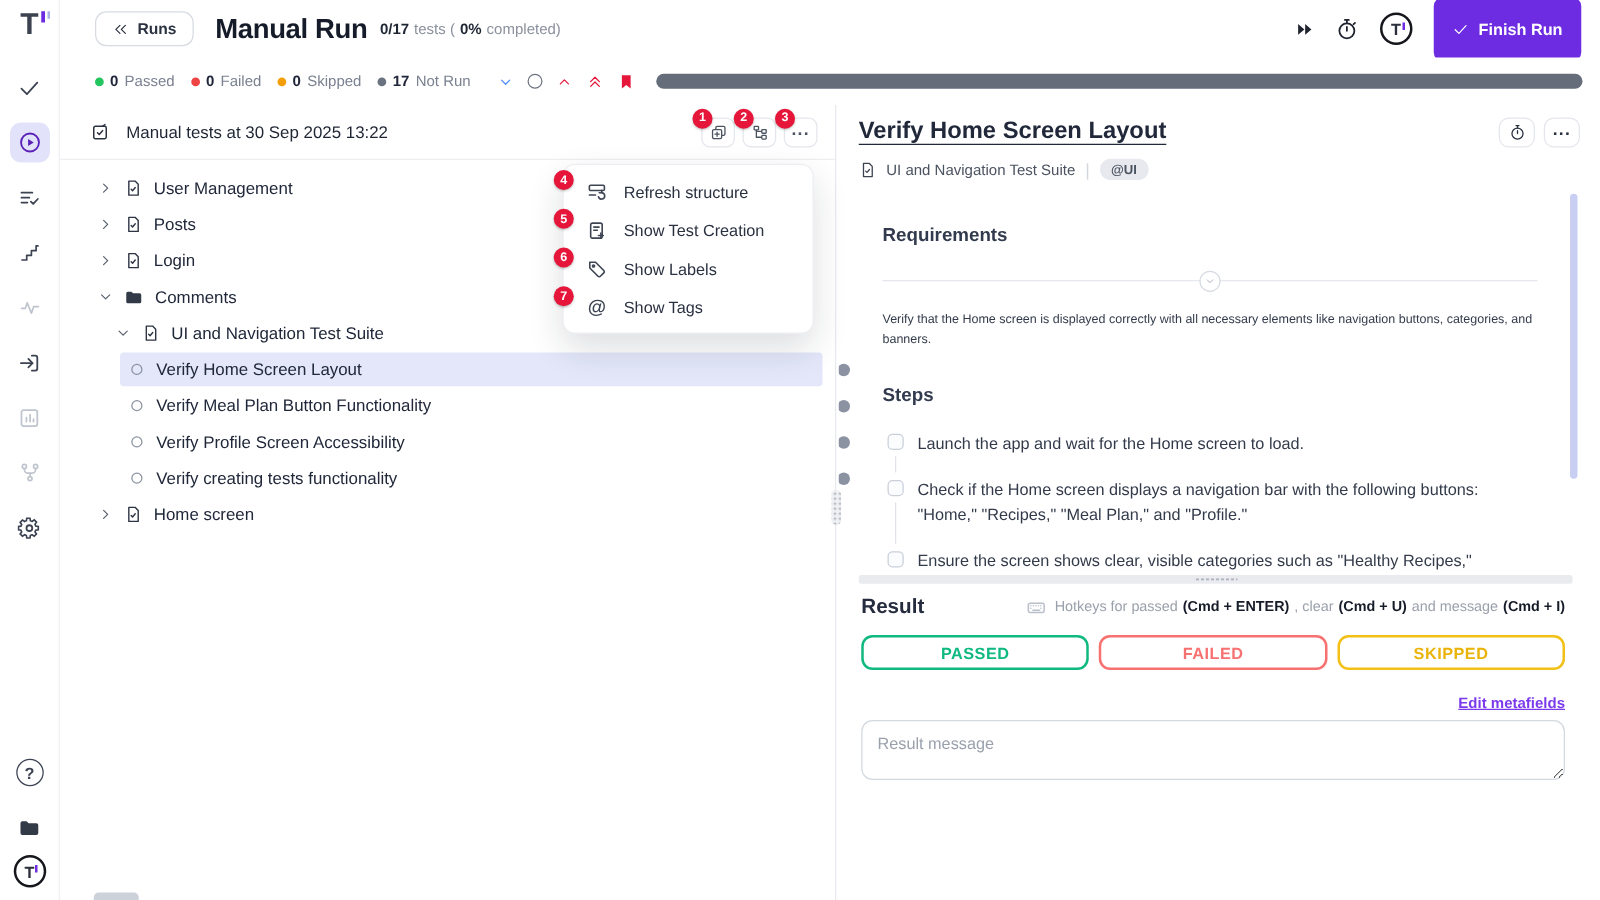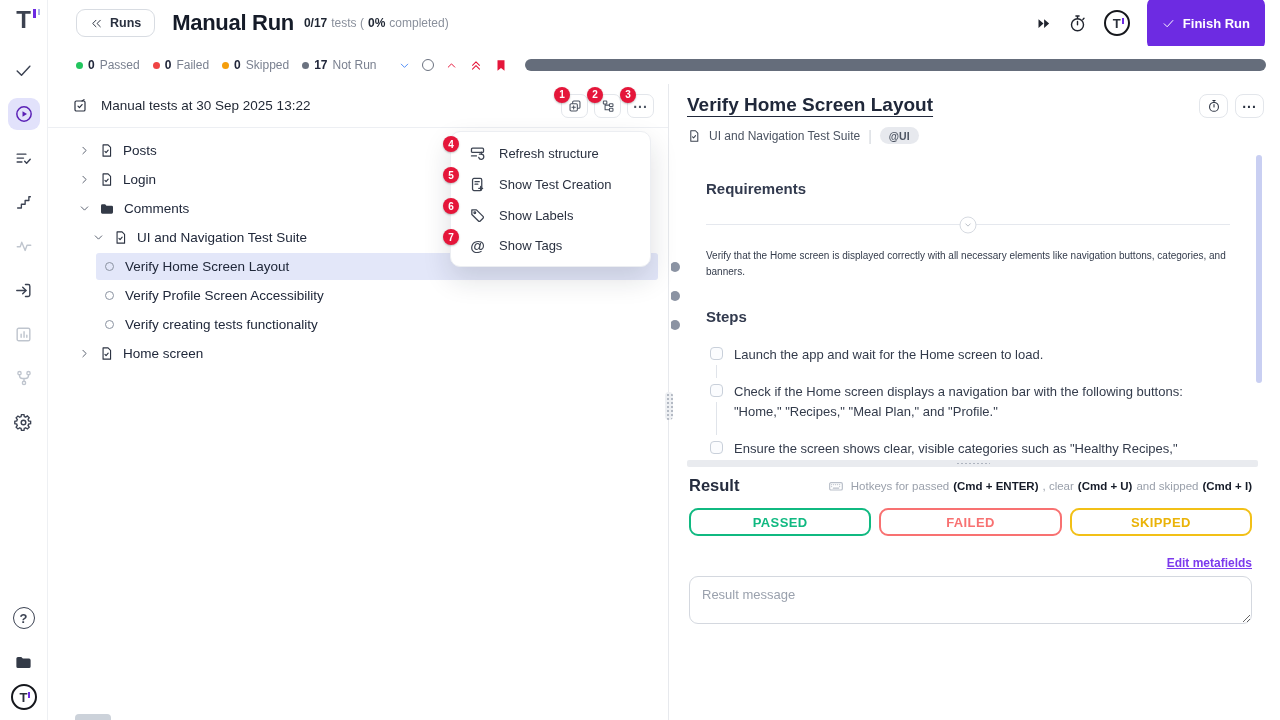"User Management" div.trow { html: none -> <div> <span> <svg> <path></path> </svg> </span> <span> <svg> <path></path> <path></path> </svg> </span> <span>User Management</span> </div> }
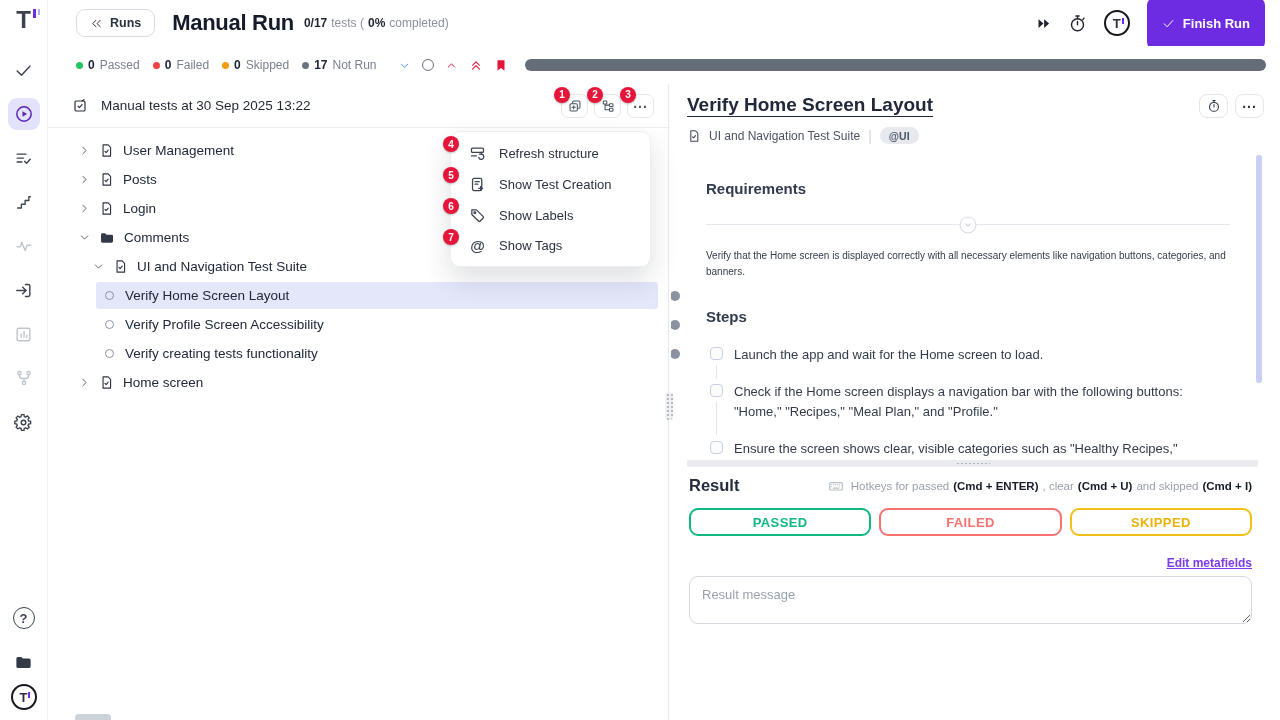"Verify Meal Plan Button Functionality" div.trow { html: none -> <div> <span></span> <span>Verify Meal Plan Button Functionality</span> <span></span> </div> }
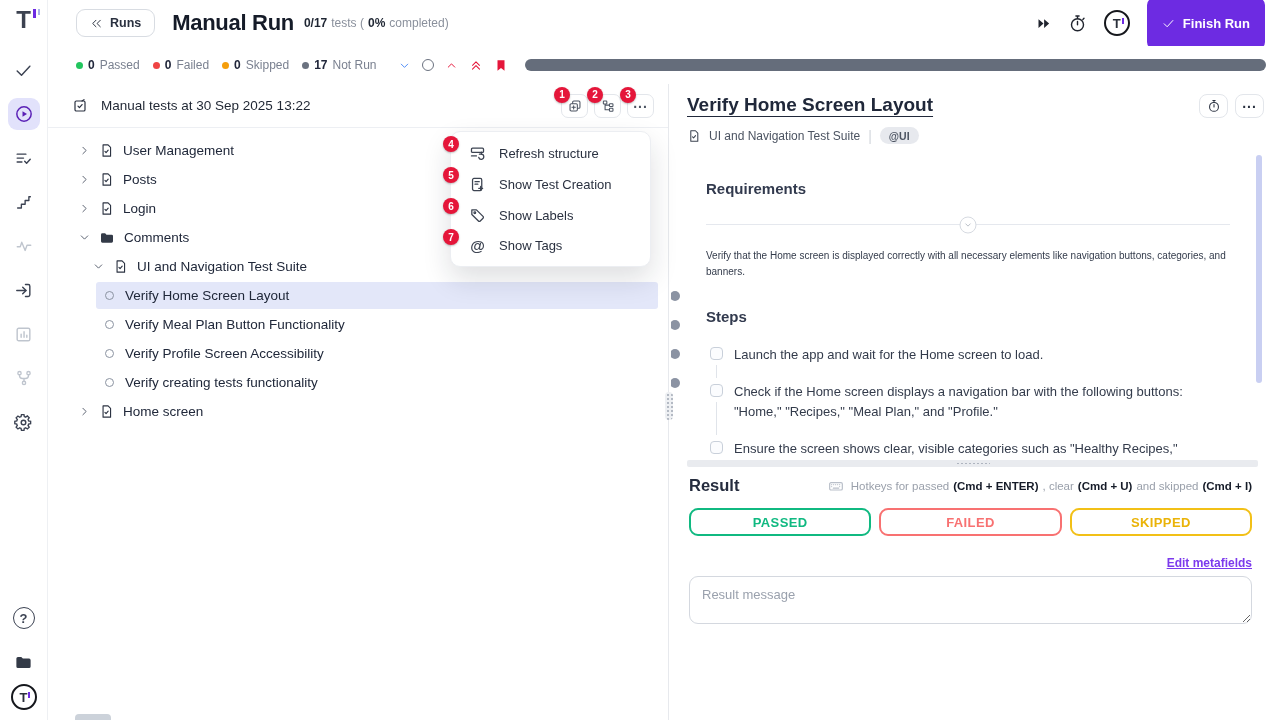"and skipped" span { text: skipped -> message }
